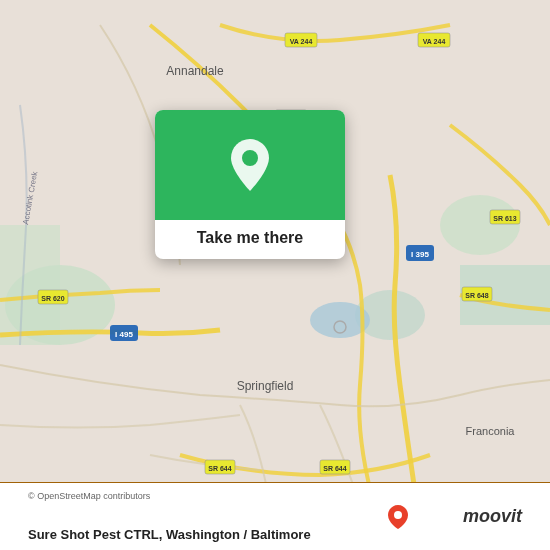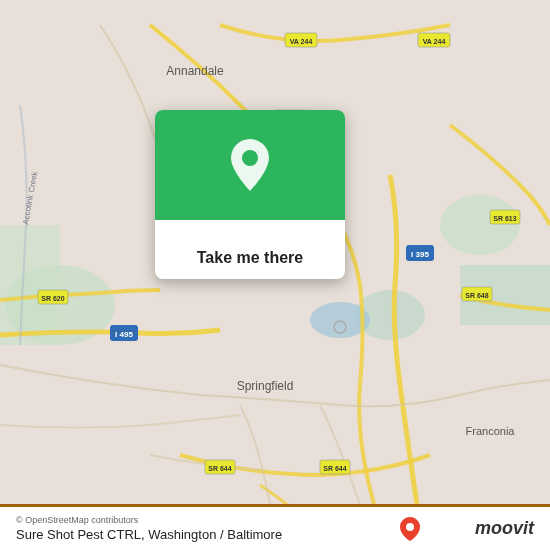"Take me there" #popup-label-area { padding: 28px 16px 12px -> 8px 16px 12px }
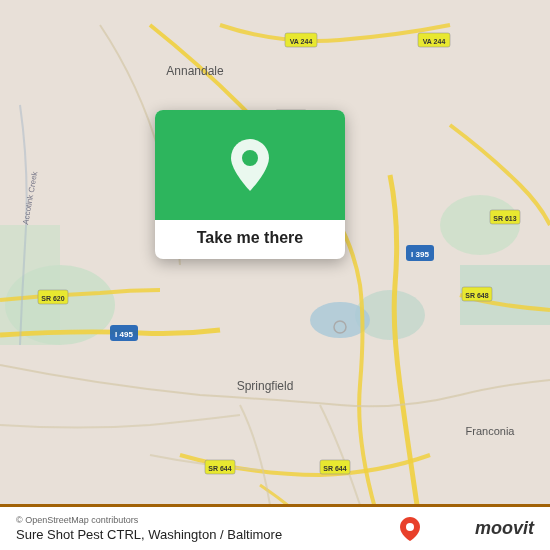"© OpenStreetMap contributors" #attribution-bar { border-top: 3px solid #a16207 -> 1px solid #a16207; padding: 8px 16px -> 8px 28px }
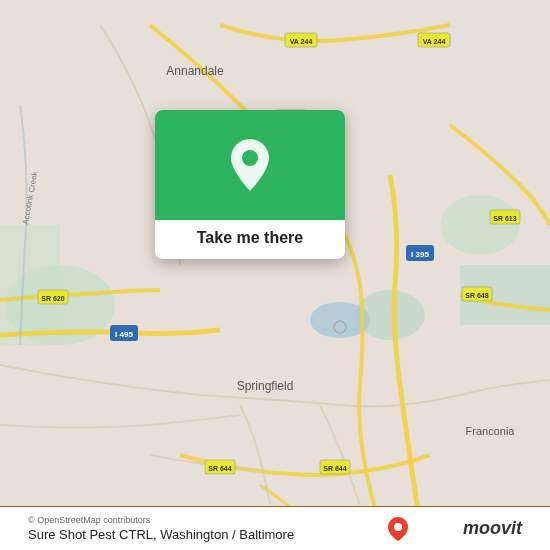"Sure Shot Pest CTRL, Washington" #location-name { font-weight: 400 -> 700; margin-top: none -> 24px }
